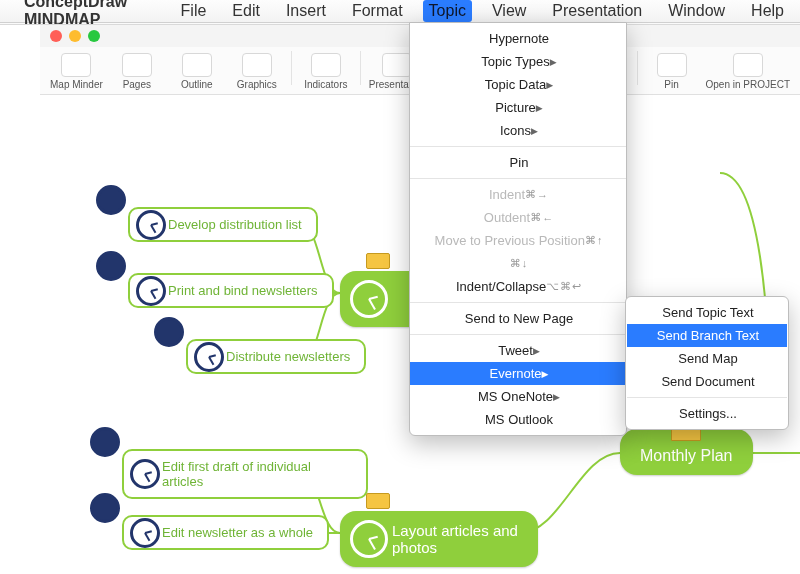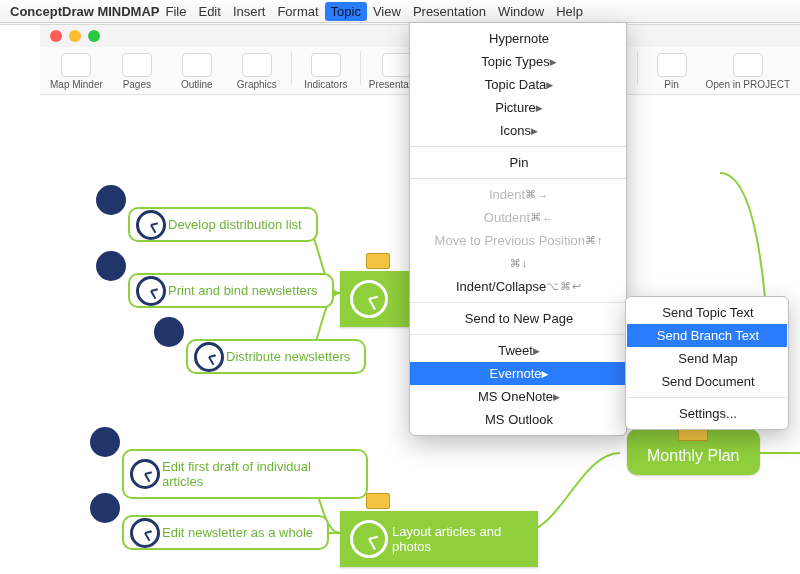"ConceptDraw MINDMAP" .menubar { font-size: 13px -> 16px; gap: none -> 14px }
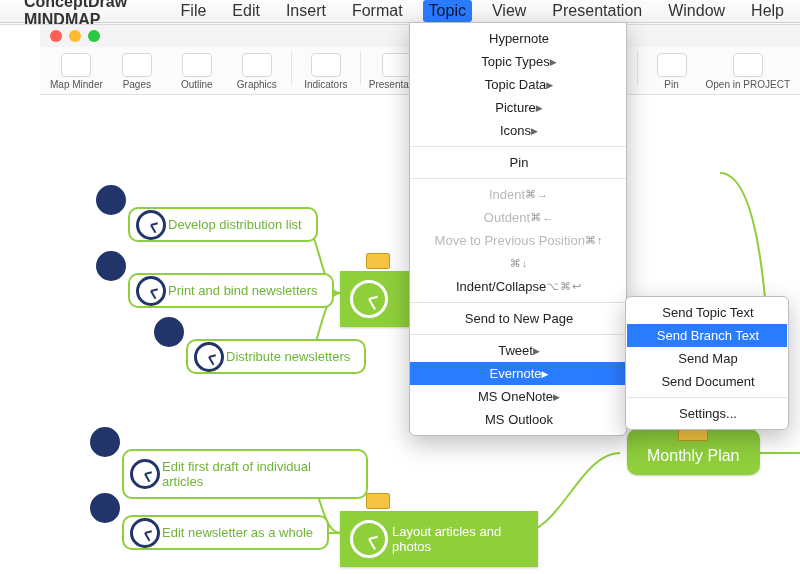"Monthly Plan" .plannode { border-radius: 10px -> 17px; margin-left: 7px -> none }
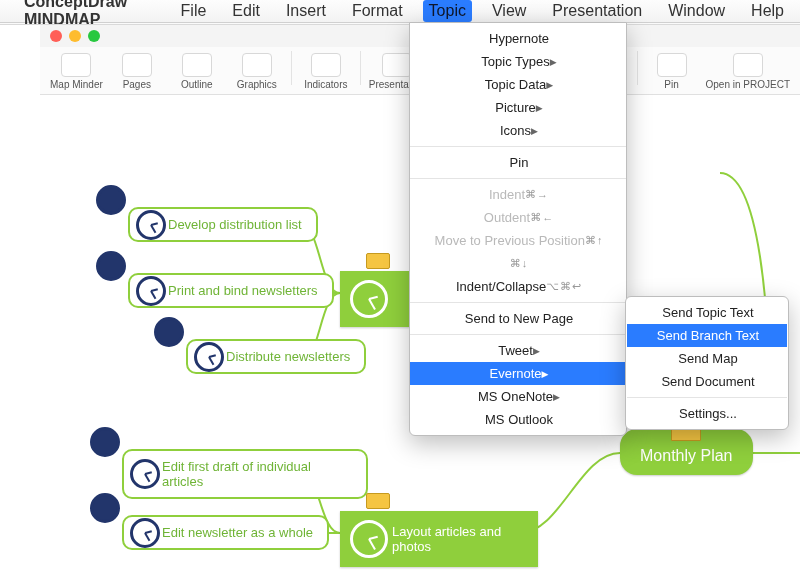"Layout articles and photos" .bignode { border-radius: 0 -> 16px; font-size: 13px -> 15px }
